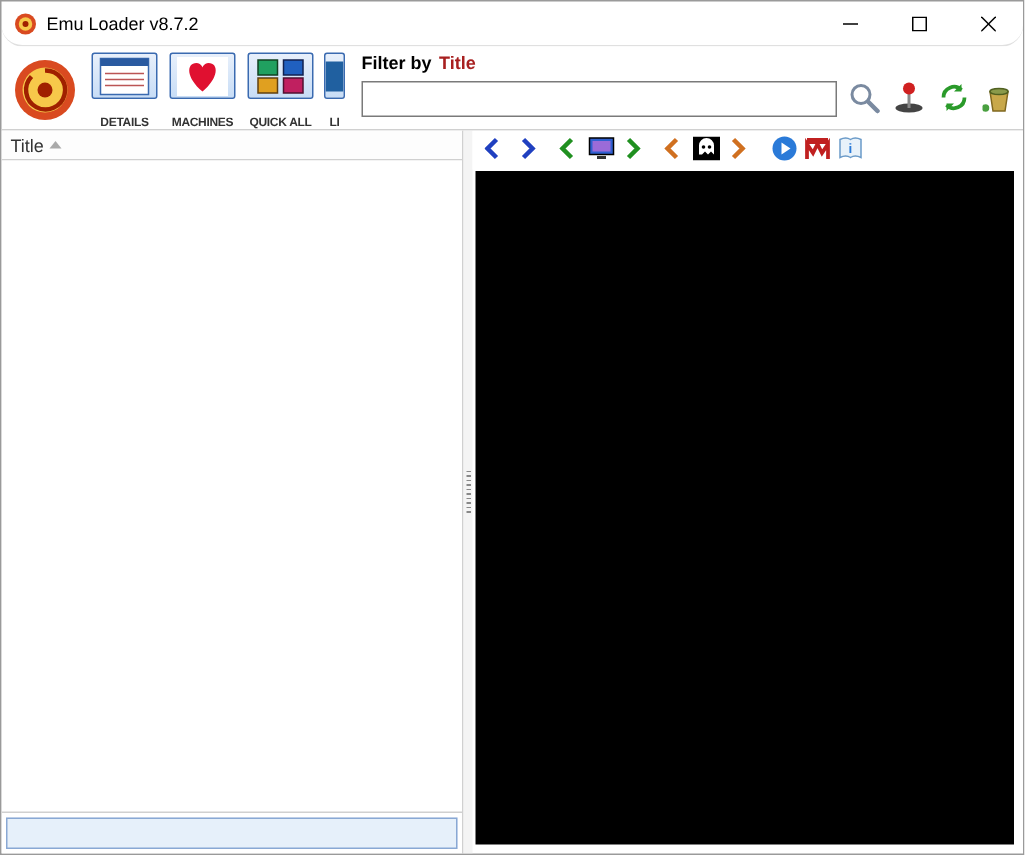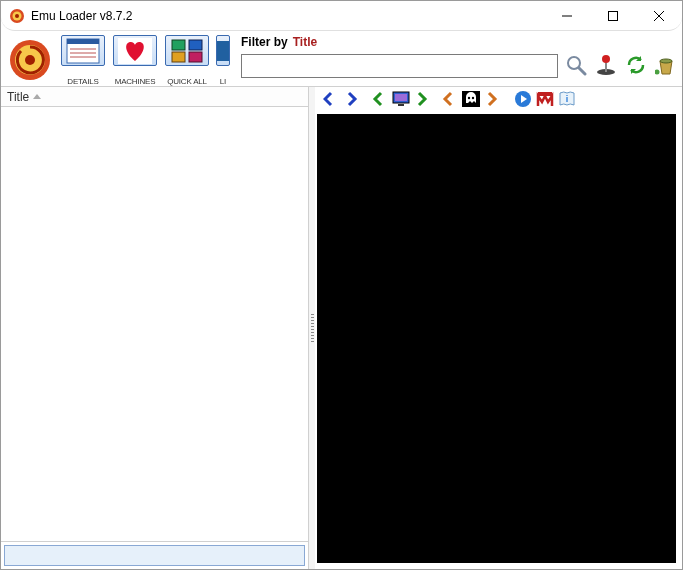"DETAILS" .tb-btn .lbl { font-weight: normal -> bold }
